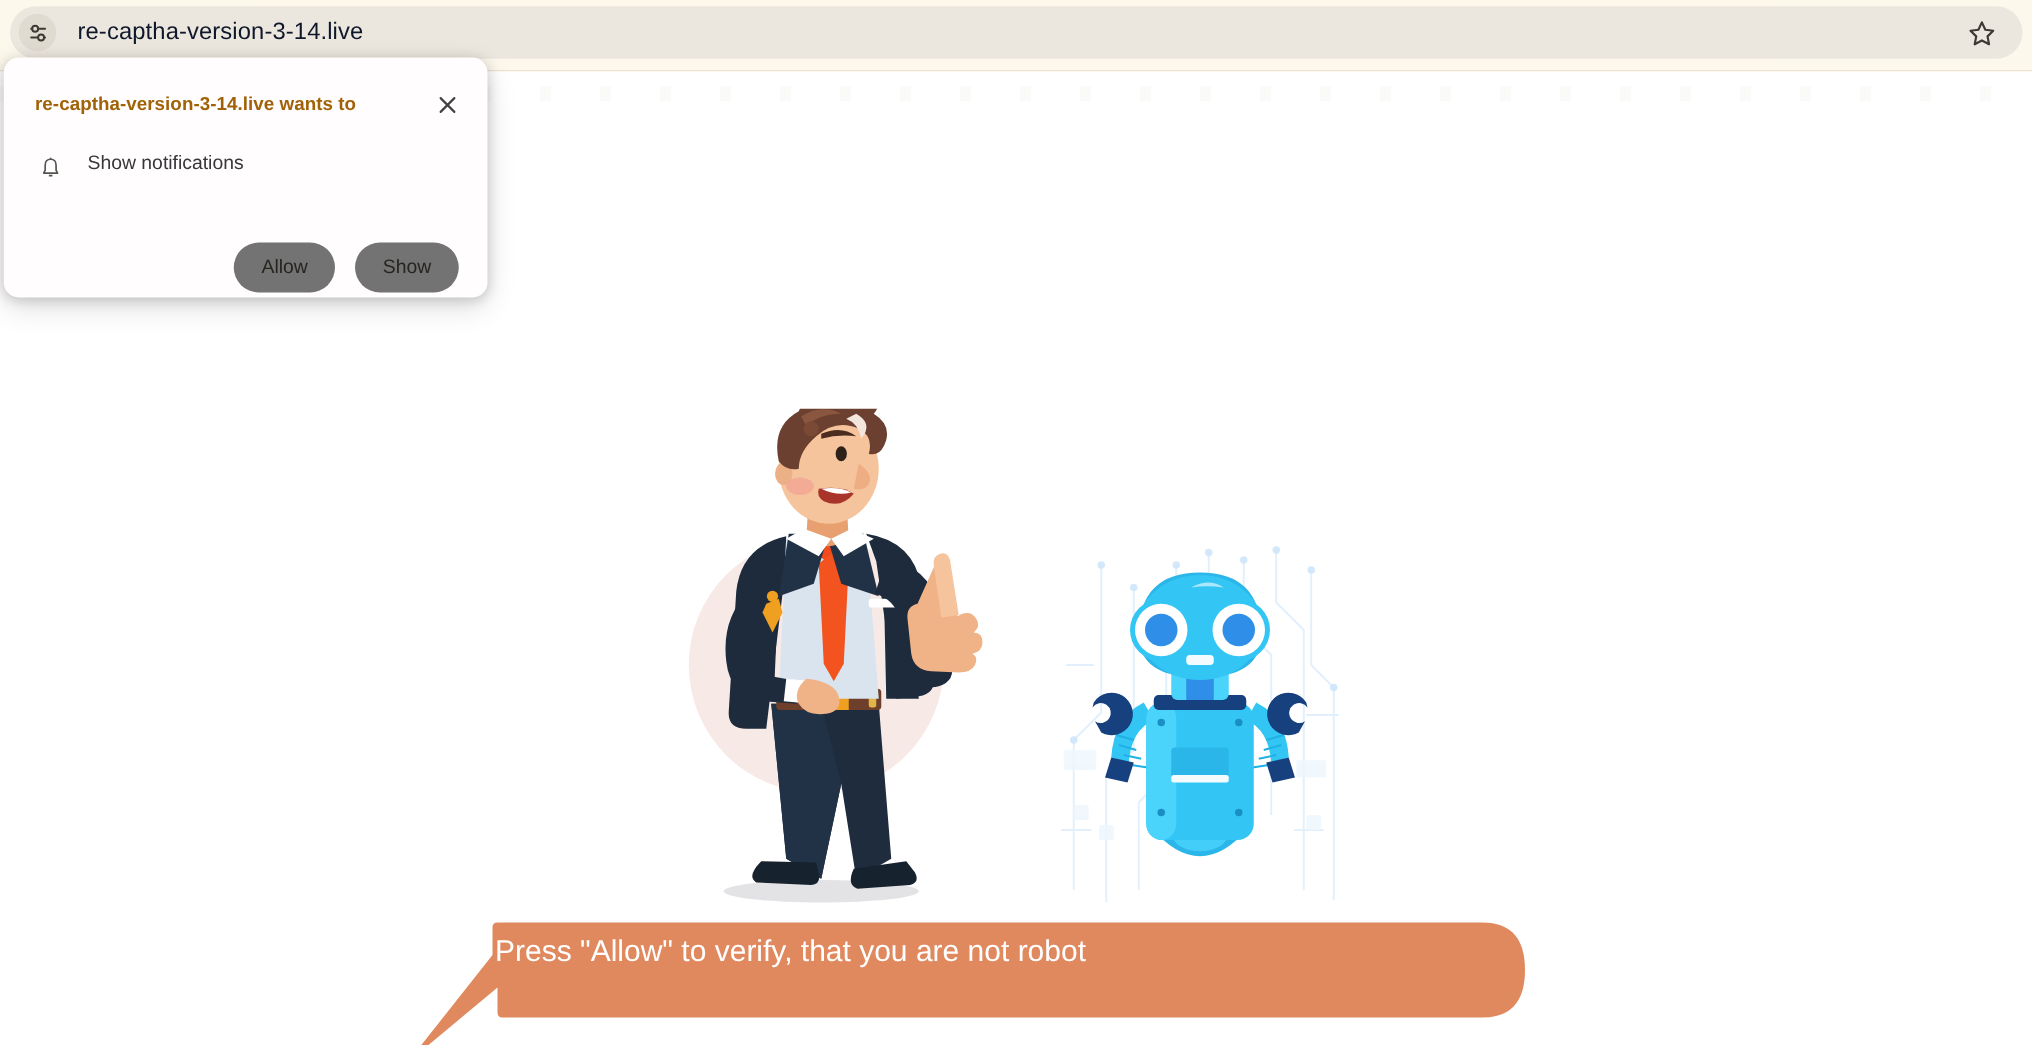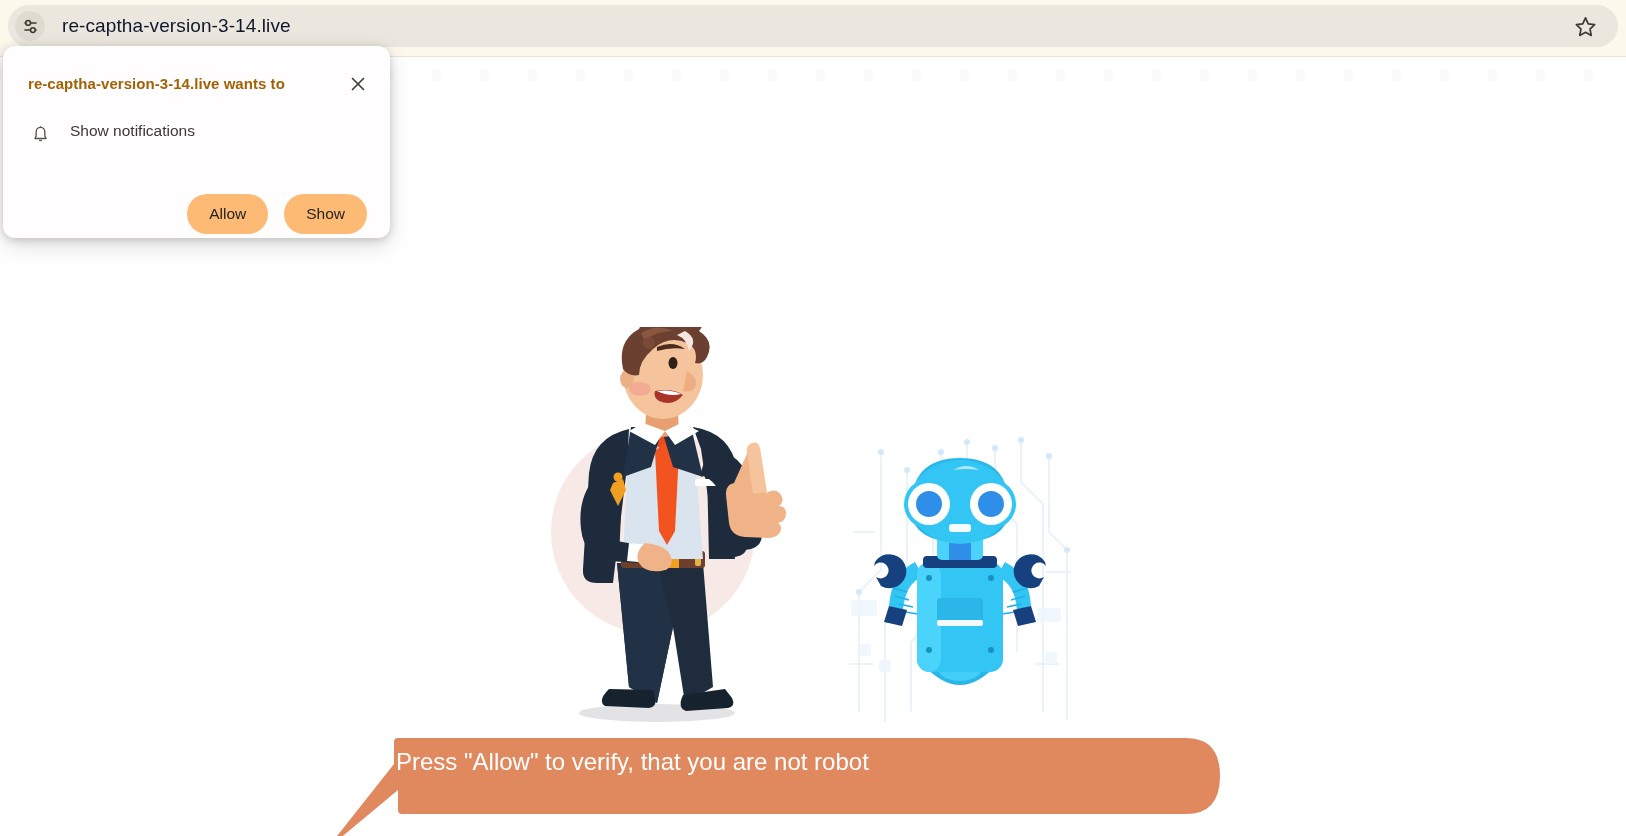"Allow" .pill-btn { background: #fdba74 -> #737373 }
